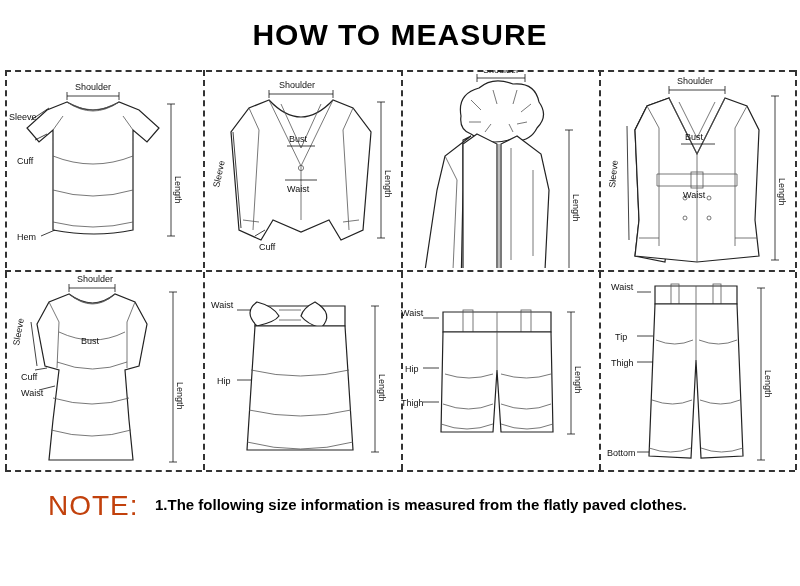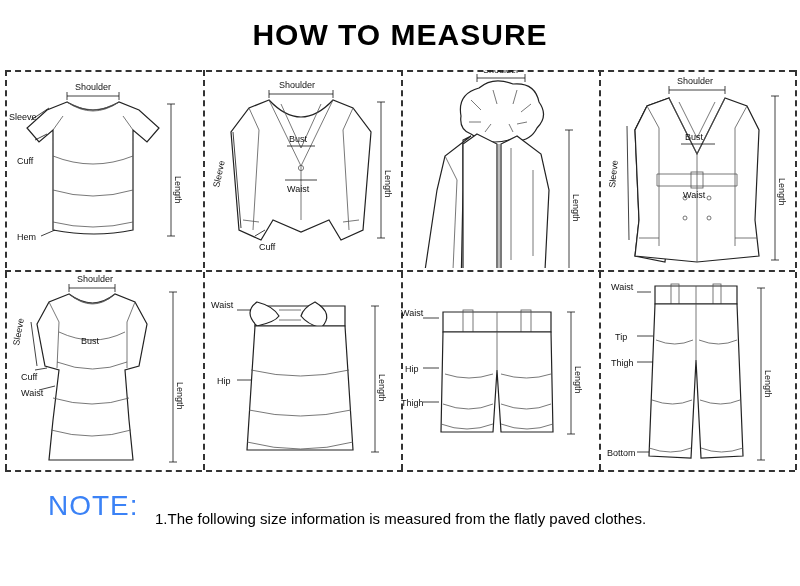"NOTE:" .note-label { color: #3b82f6 -> #c2410c }
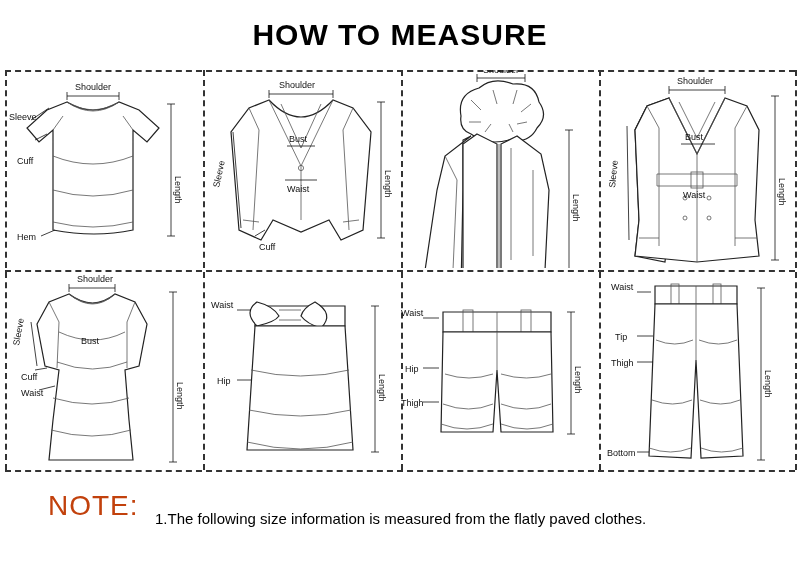"1.The following size information is" .note-lines { font-weight: none -> bold; top: 28px -> 14px }
